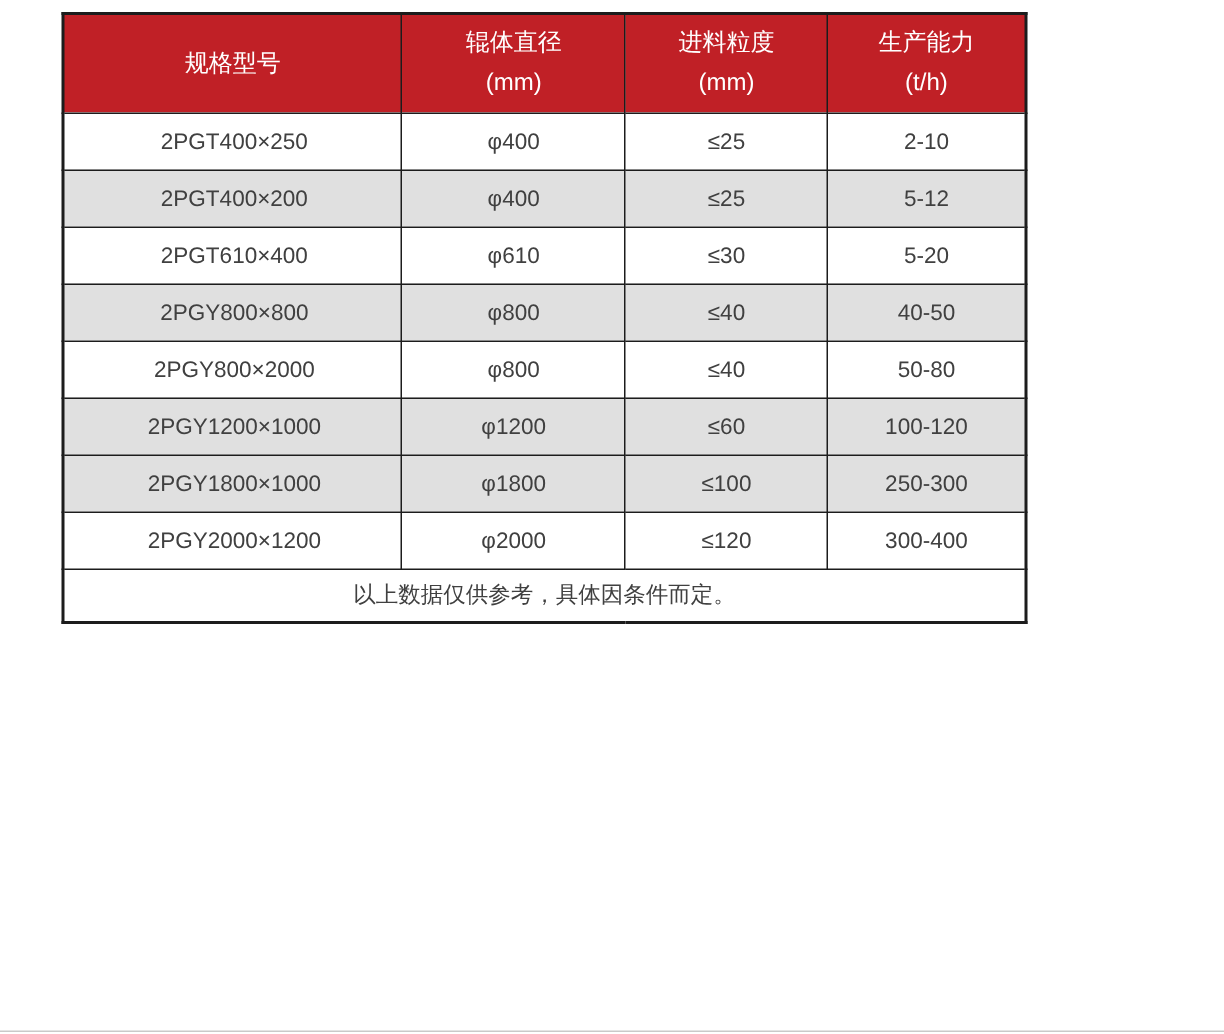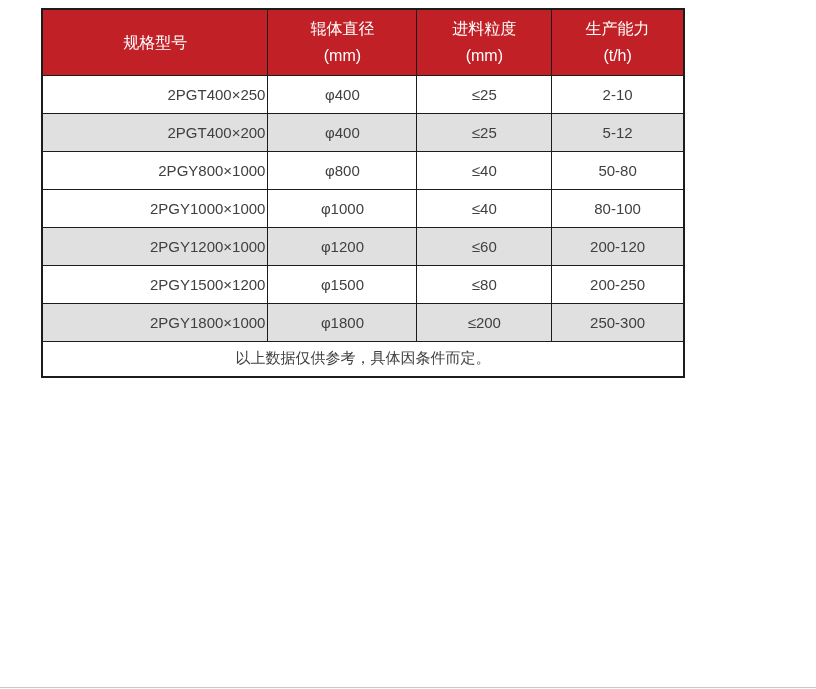"2PGT400×250" tbody td:first-child { text-align: right -> center }
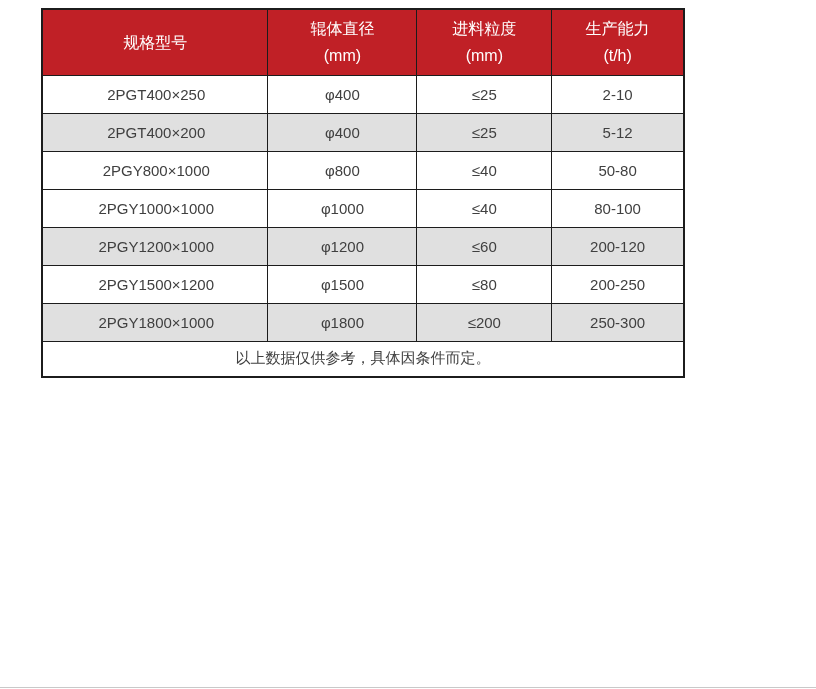"2PGT610×400" tr { html: none -> <tr> <td>2PGT610×400</td> <td>φ610</td> <td>≤30</td> <td>5-20</td> </tr> }
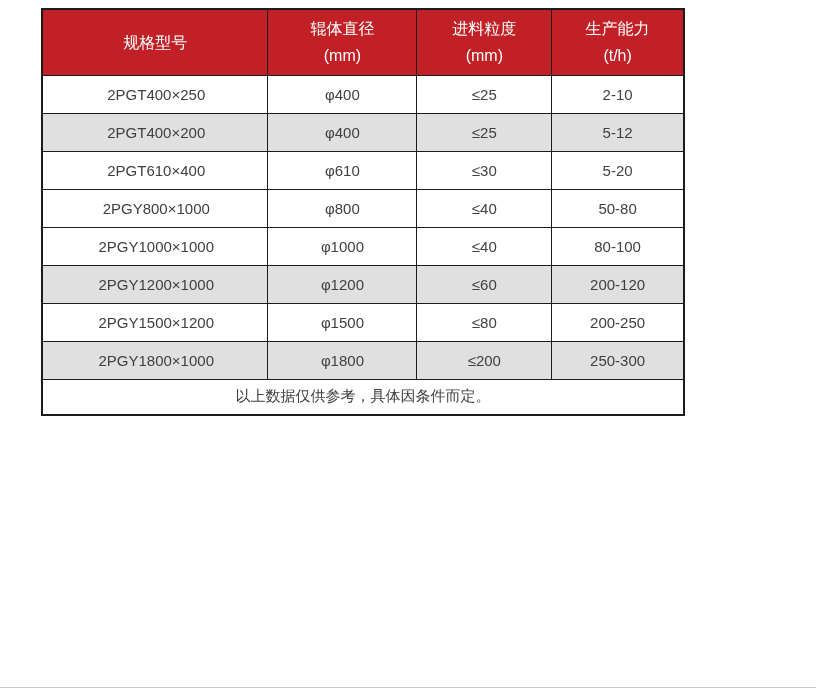"2PGY800×800" tr.alt { html: none -> <tr> <td>2PGY800×800</td> <td>φ800</td> <td>≤40</td> <td>40-50</td> </tr> }
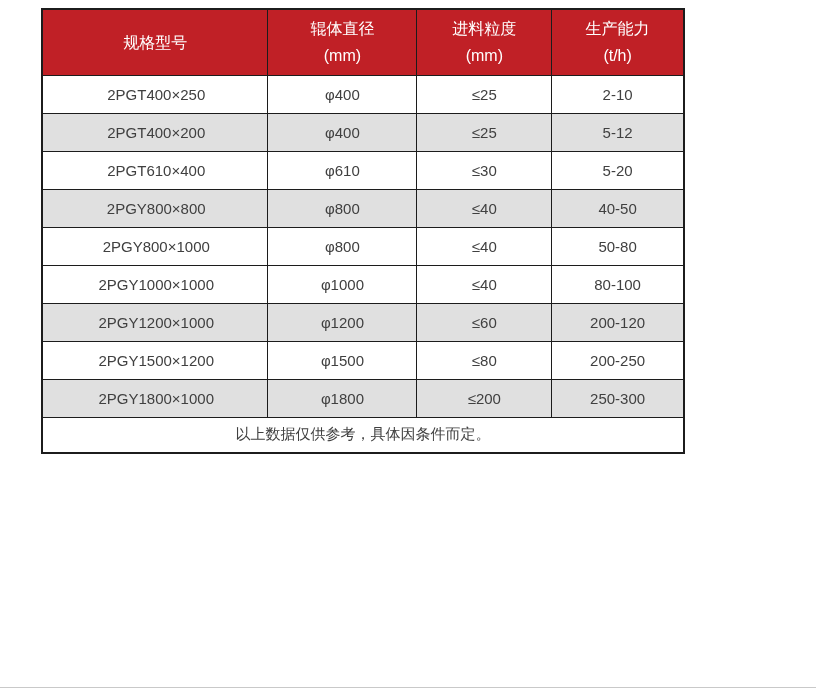"2PGY800×1000" td { text: 1000 -> 2000 }
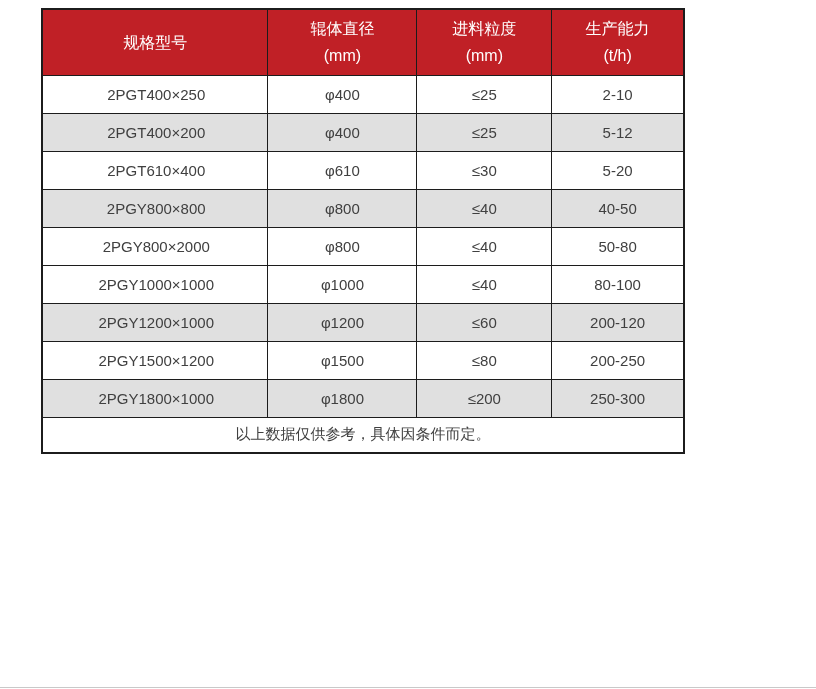"2PGY1000×1000" tr { html: <tr> <td>2PGY1000×1000</td> <td>φ1000</td> <td>≤40</td> <td>80-100</td> </tr> -> none }
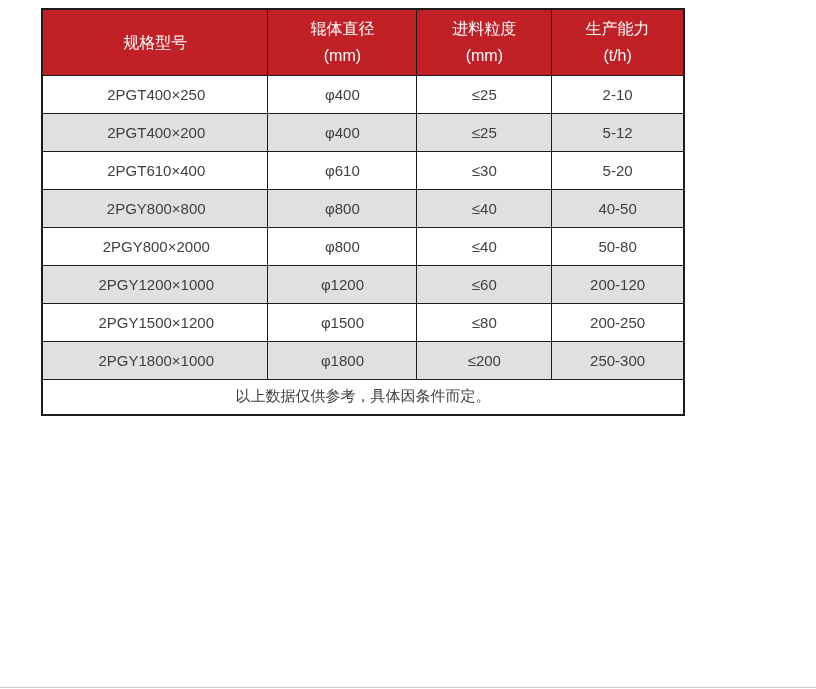"200-120" td { text: 200-120 -> 100-120 }
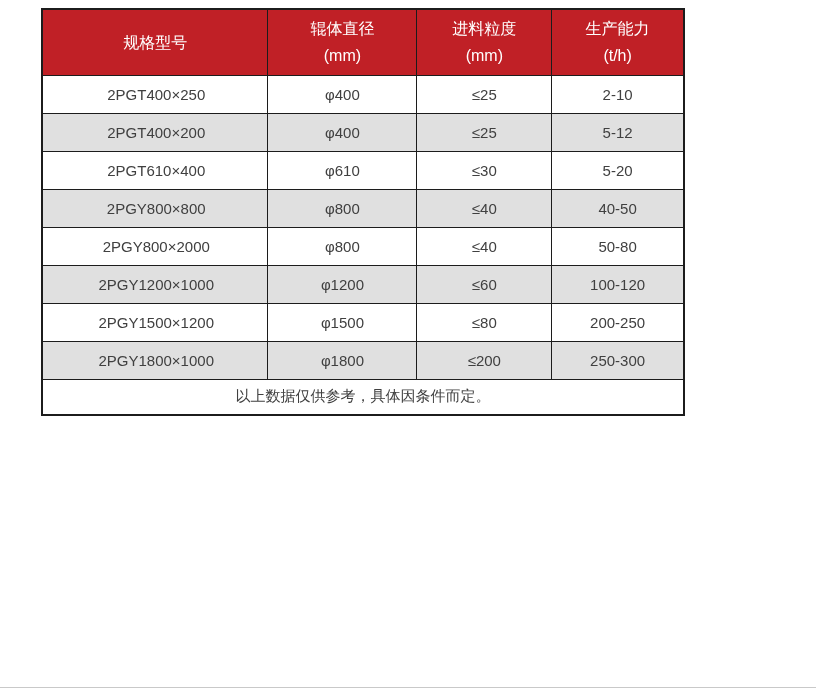"2PGY1500×1200" tr { html: <tr> <td>2PGY1500×1200</td> <td>φ1500</td> <td>≤80</td> <td>200-250</td> </tr> -> none }
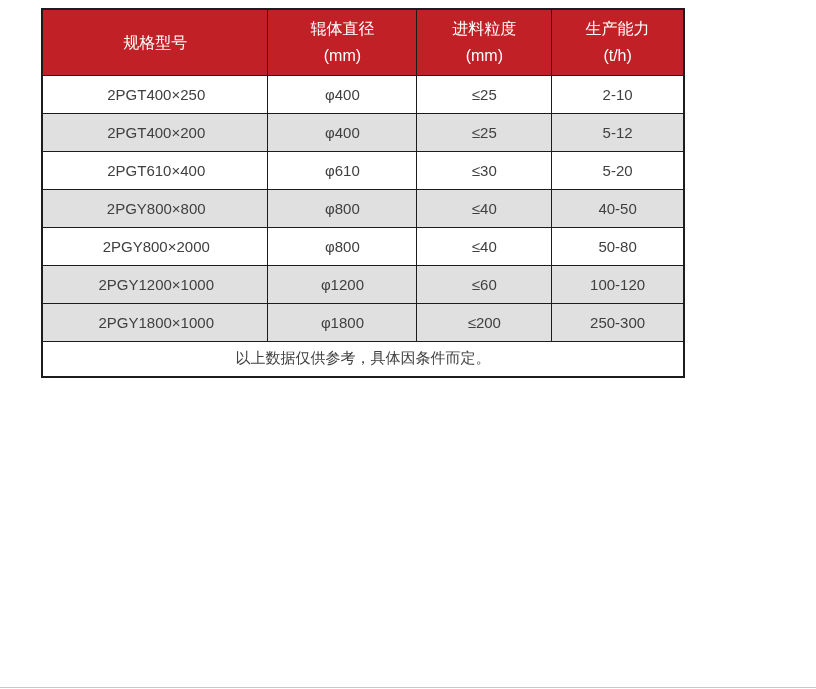"≤200" td { text: 200 -> 100 }
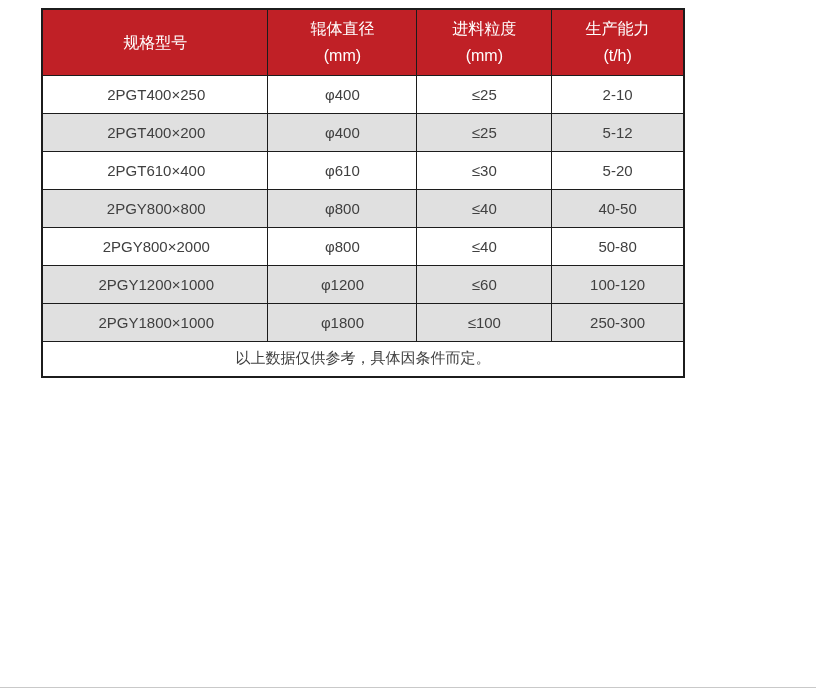"2PGY2000×1200" tr { html: none -> <tr> <td>2PGY2000×1200</td> <td>φ2000</td> <td>≤120</td> <td>300-400</td> </tr> }
